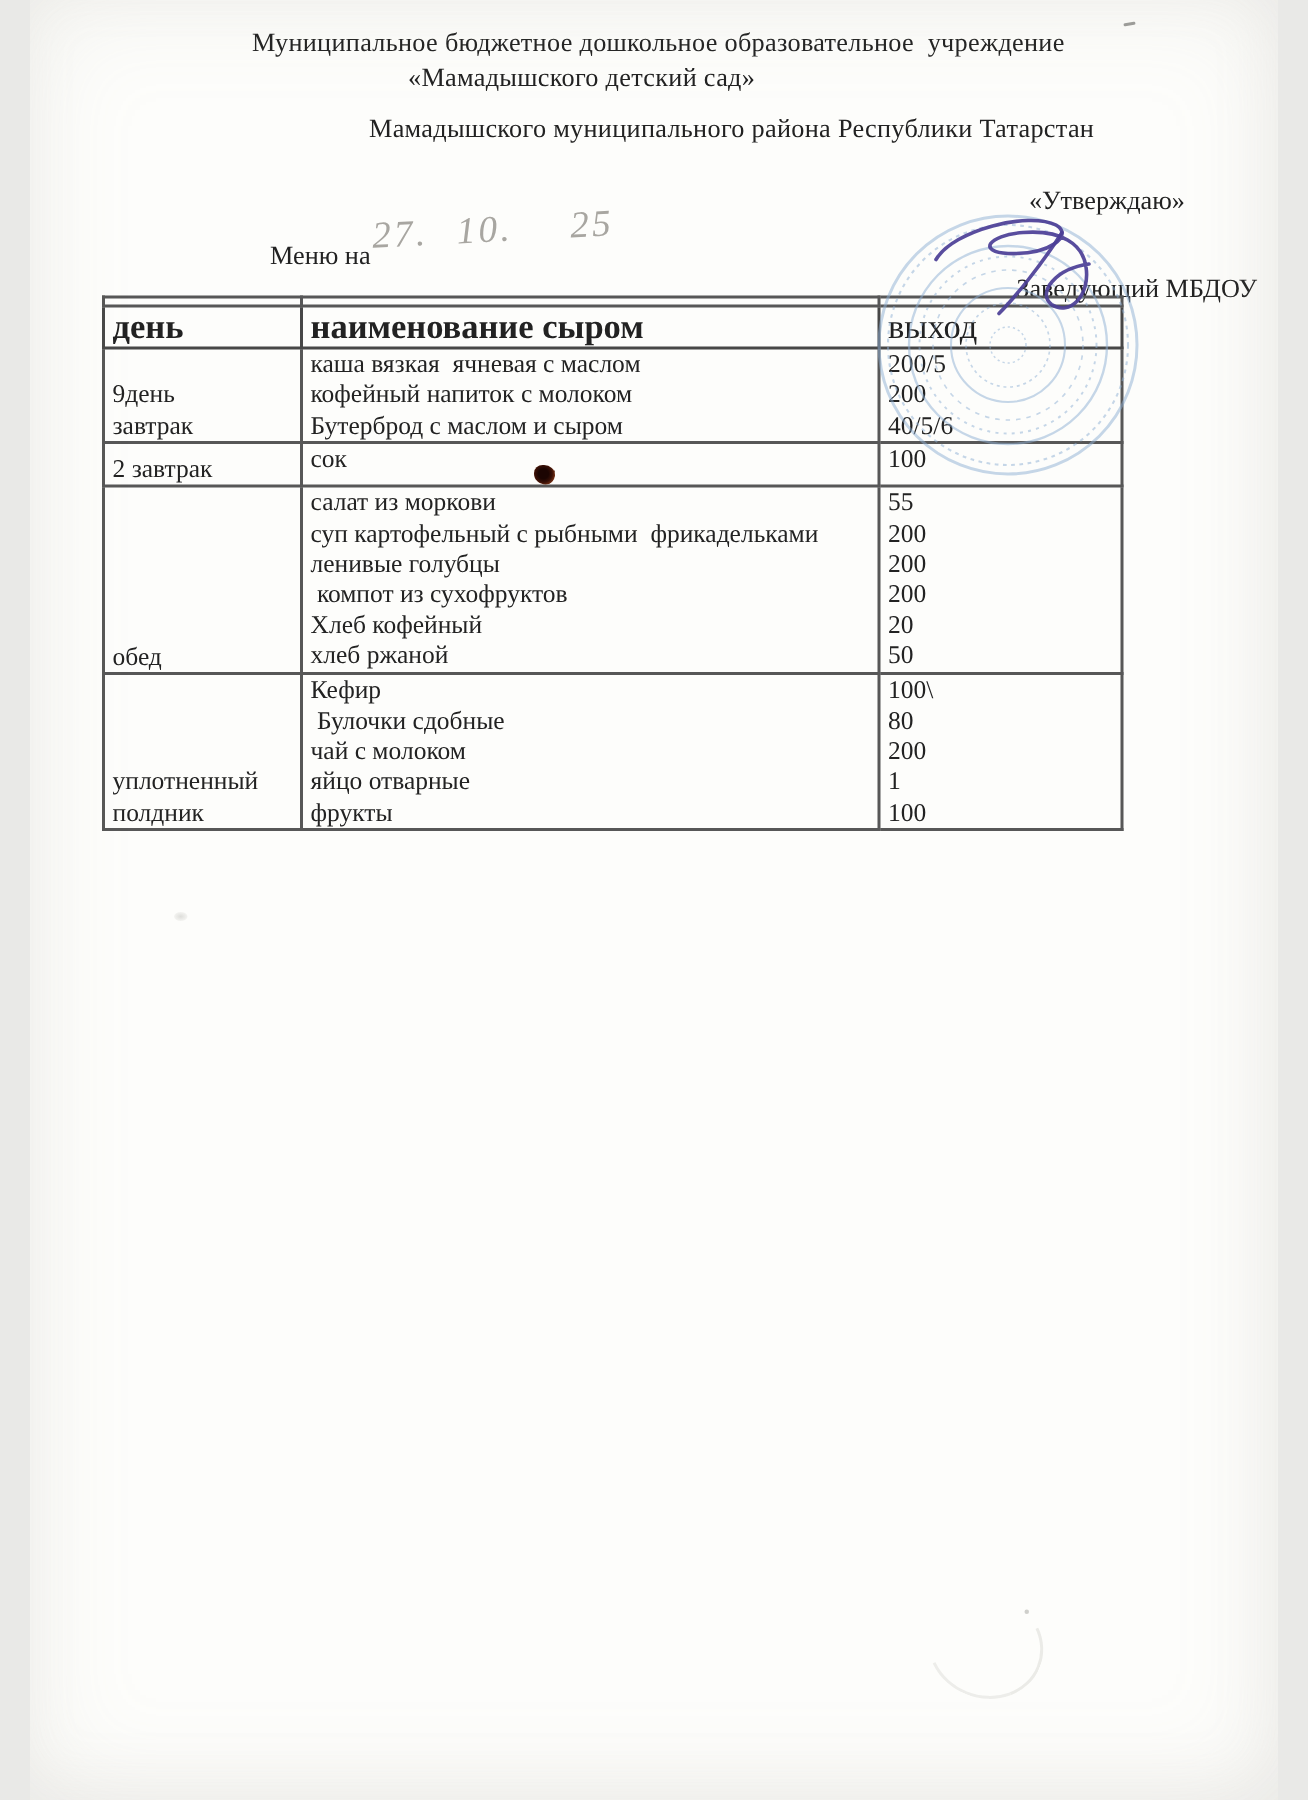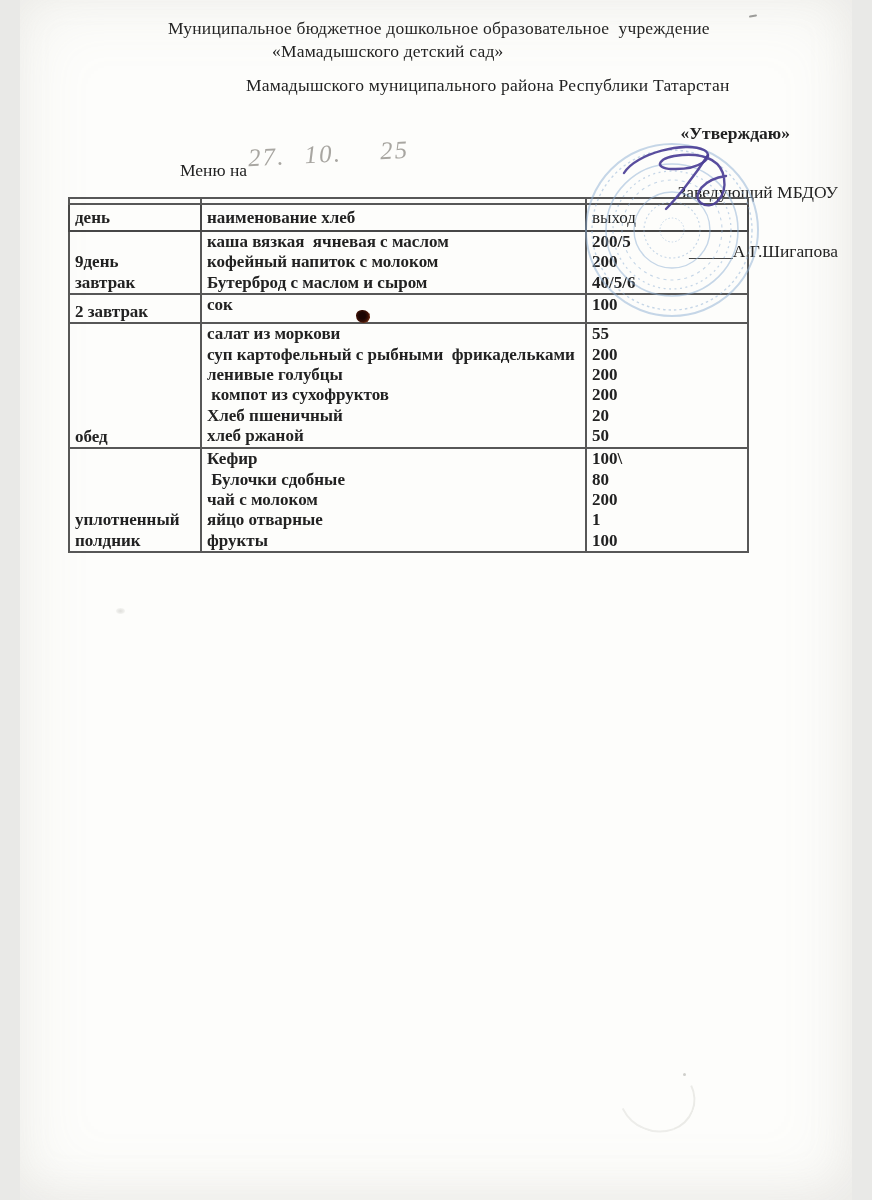"«Утверждаю»" .approval .pad-r { font-weight: bold -> none }
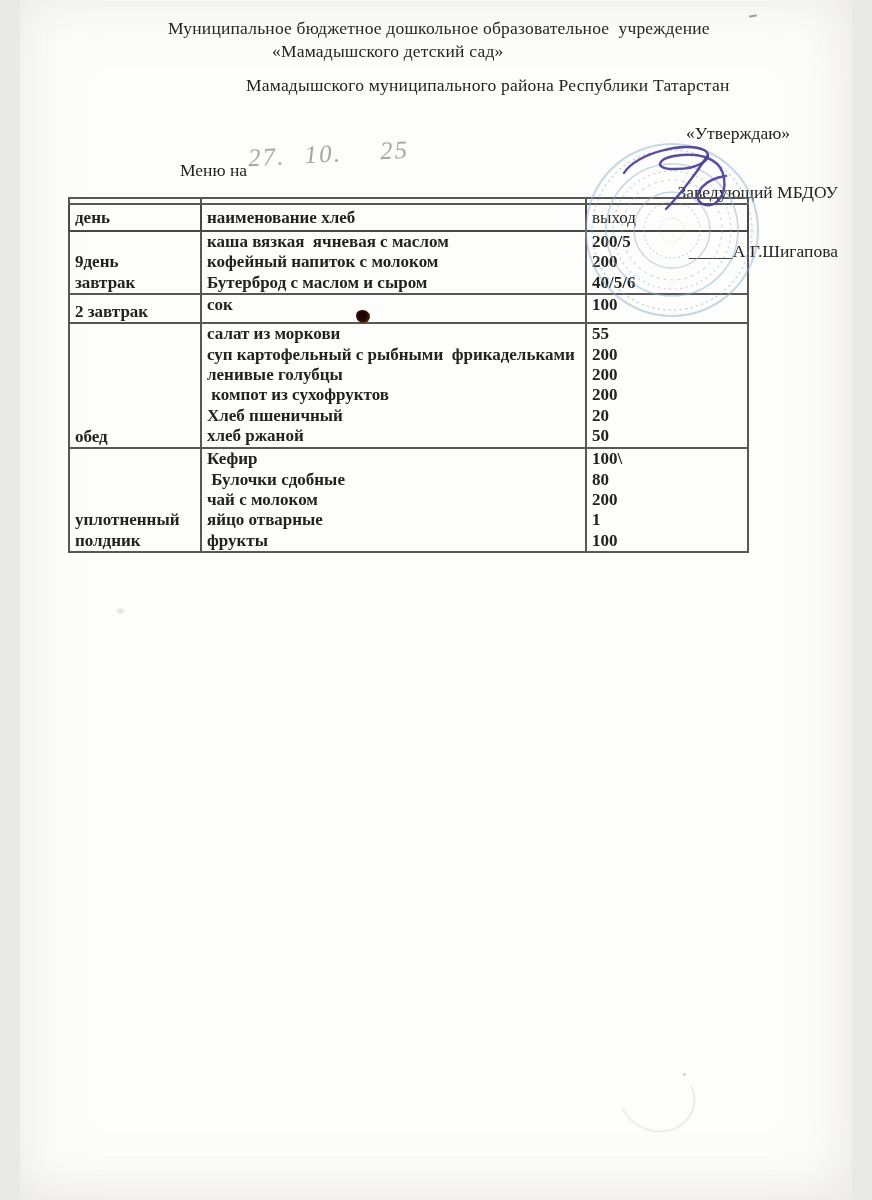"день" .hdr th { font-size: 17px -> 23px }
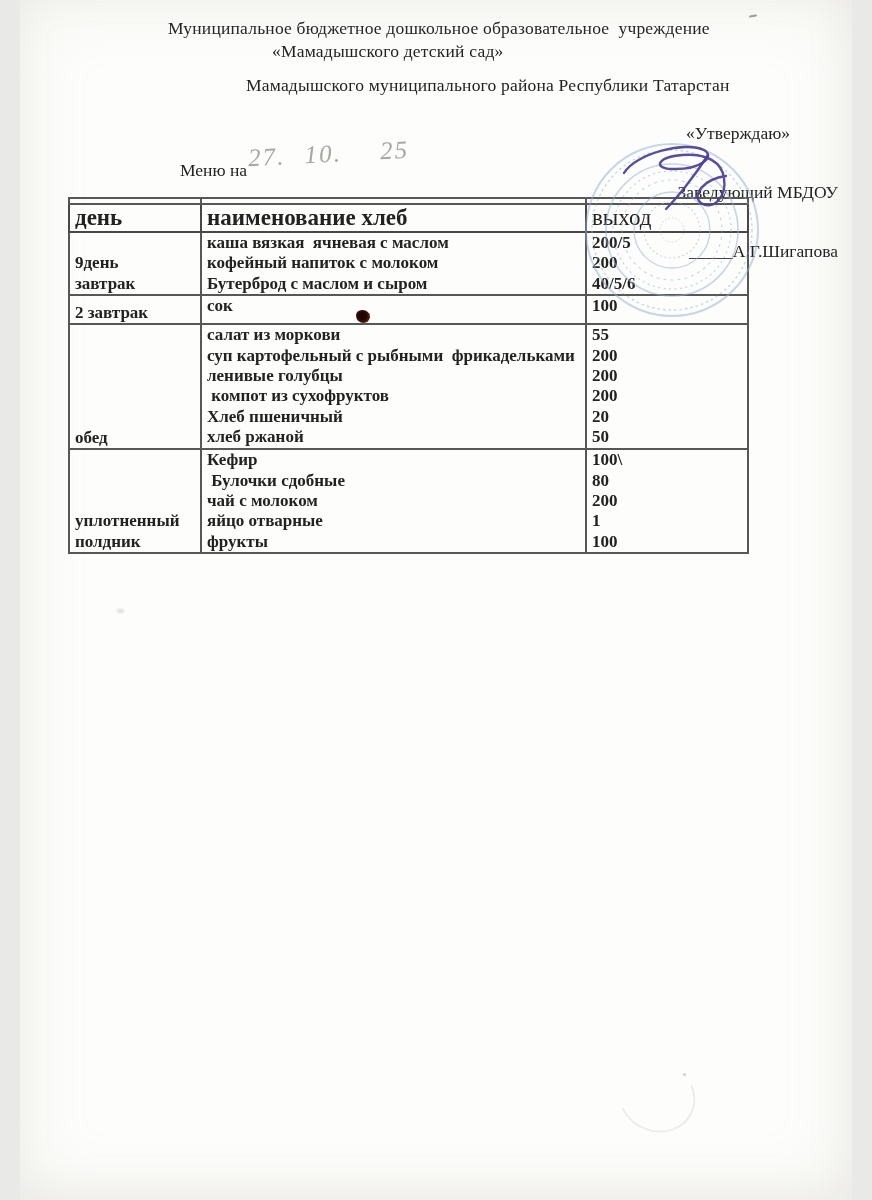"наименование хлеб" th.b { text: хлеб -> сыром }
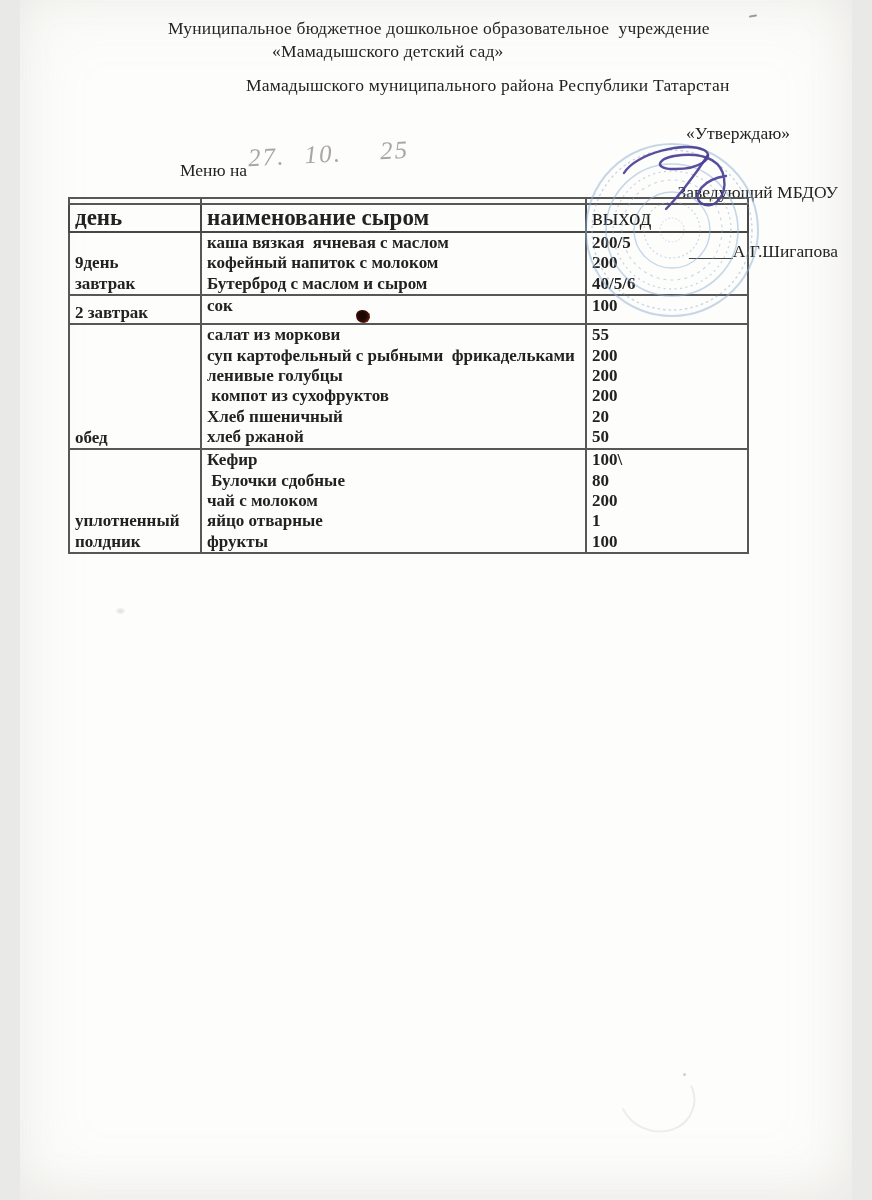"каша вязкая ячневая с маслом" .line { font-weight: bold -> none }
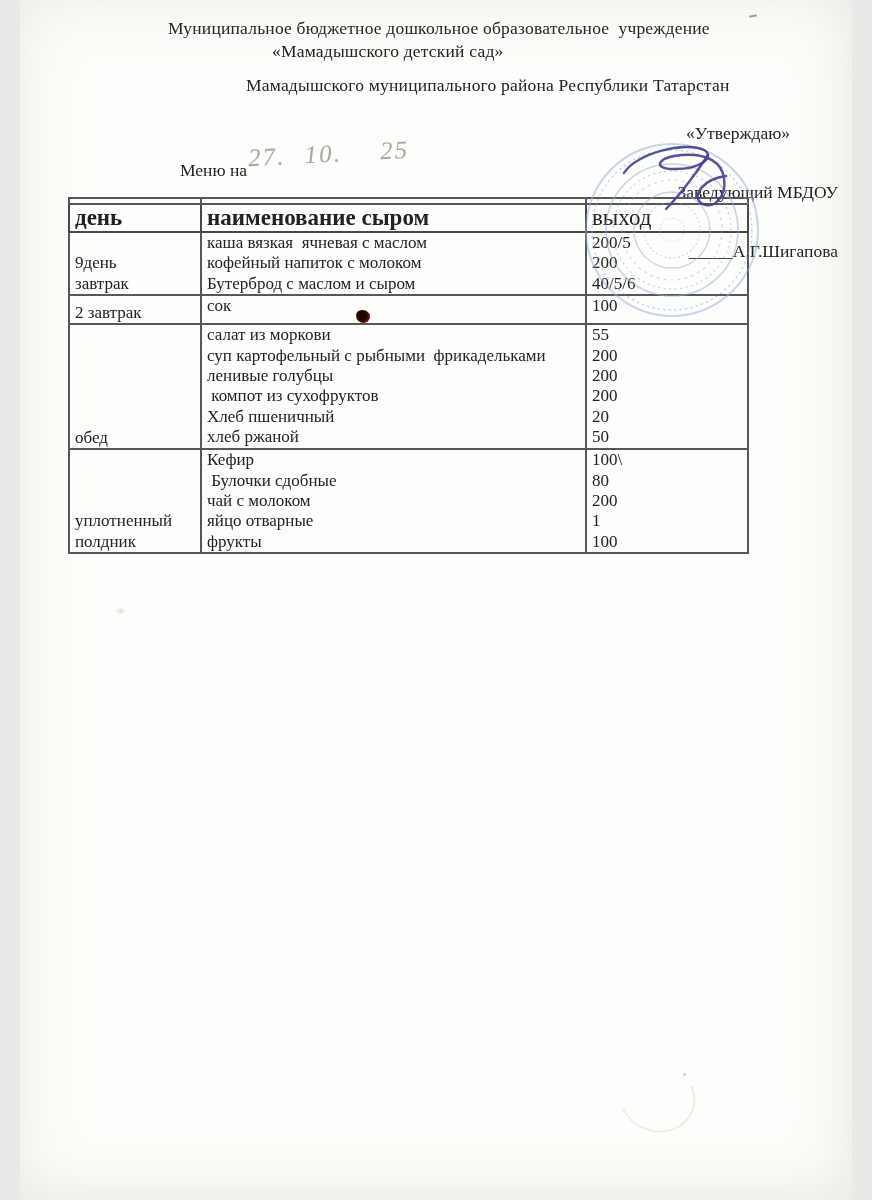"_____А.Г.Шигапова" div { html: <div>_____А.Г.Шигапова</div> -> none }
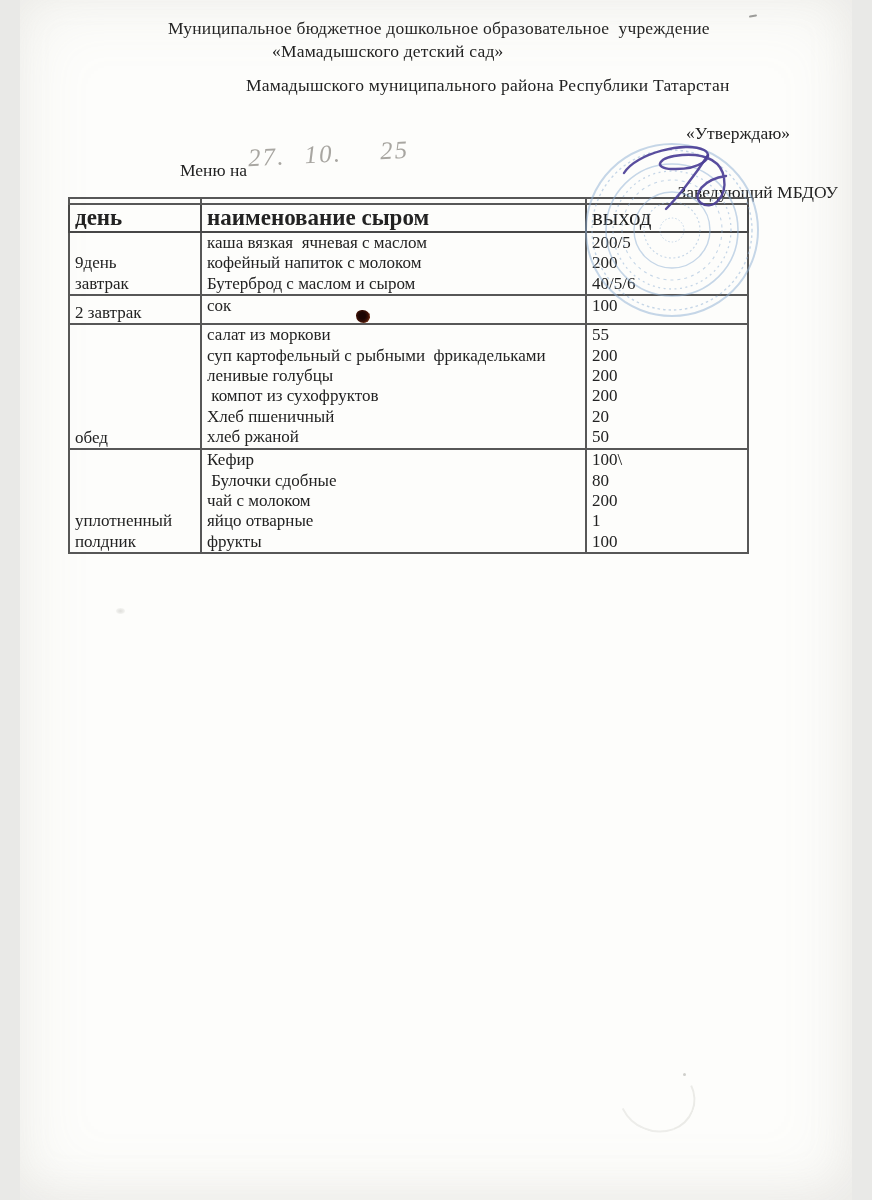"Хлеб пшеничный" div.line { text: пшеничный -> кофейный }
